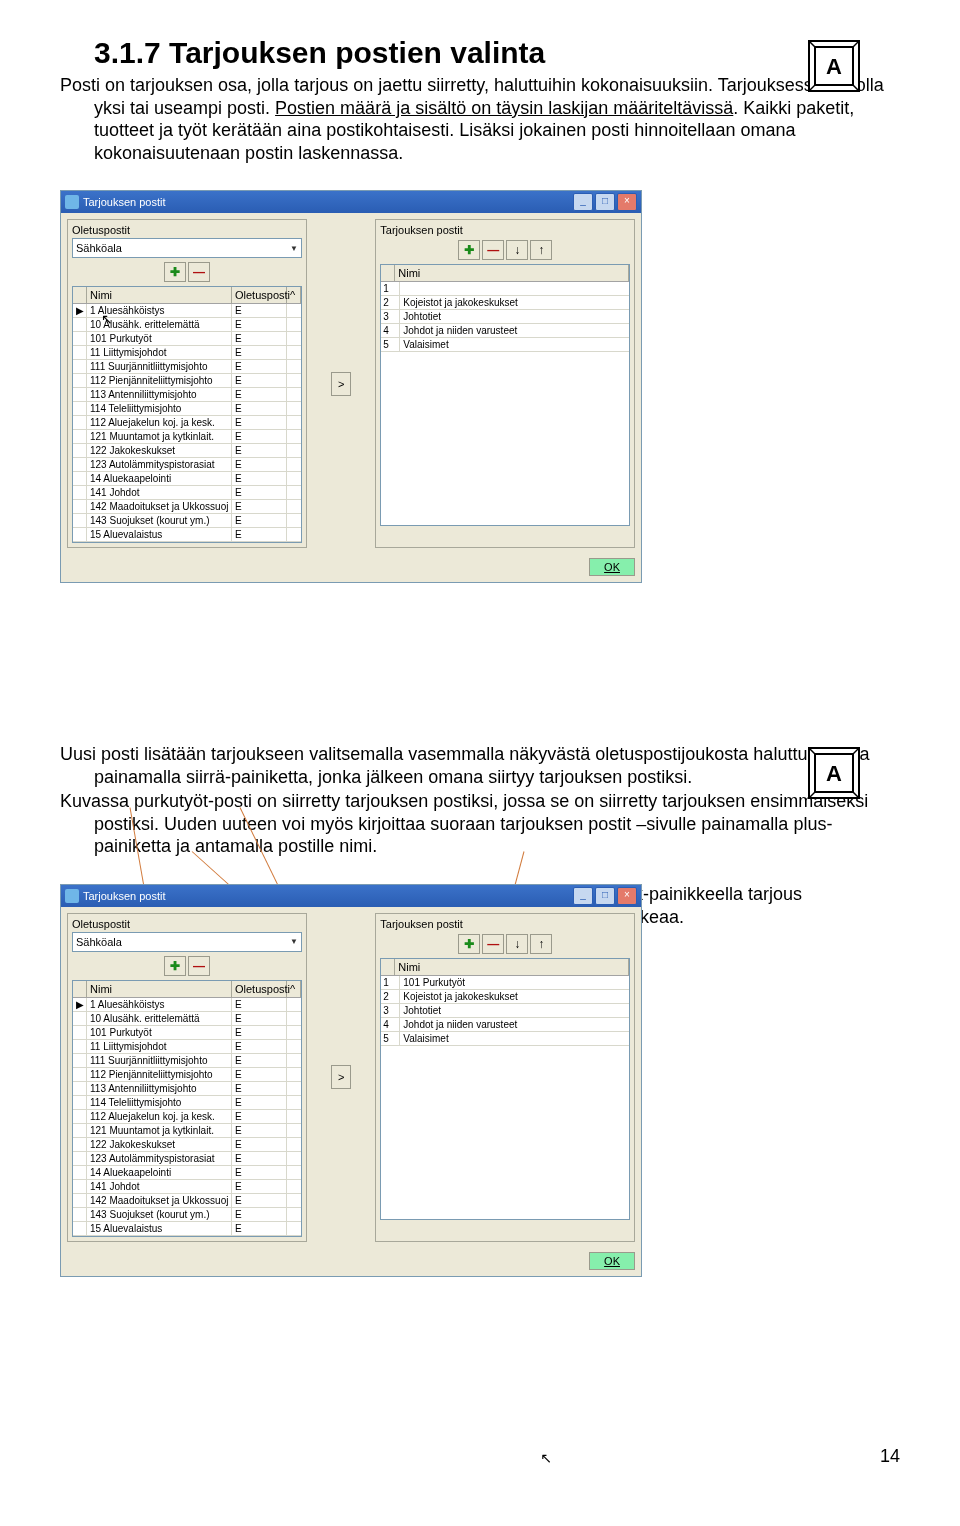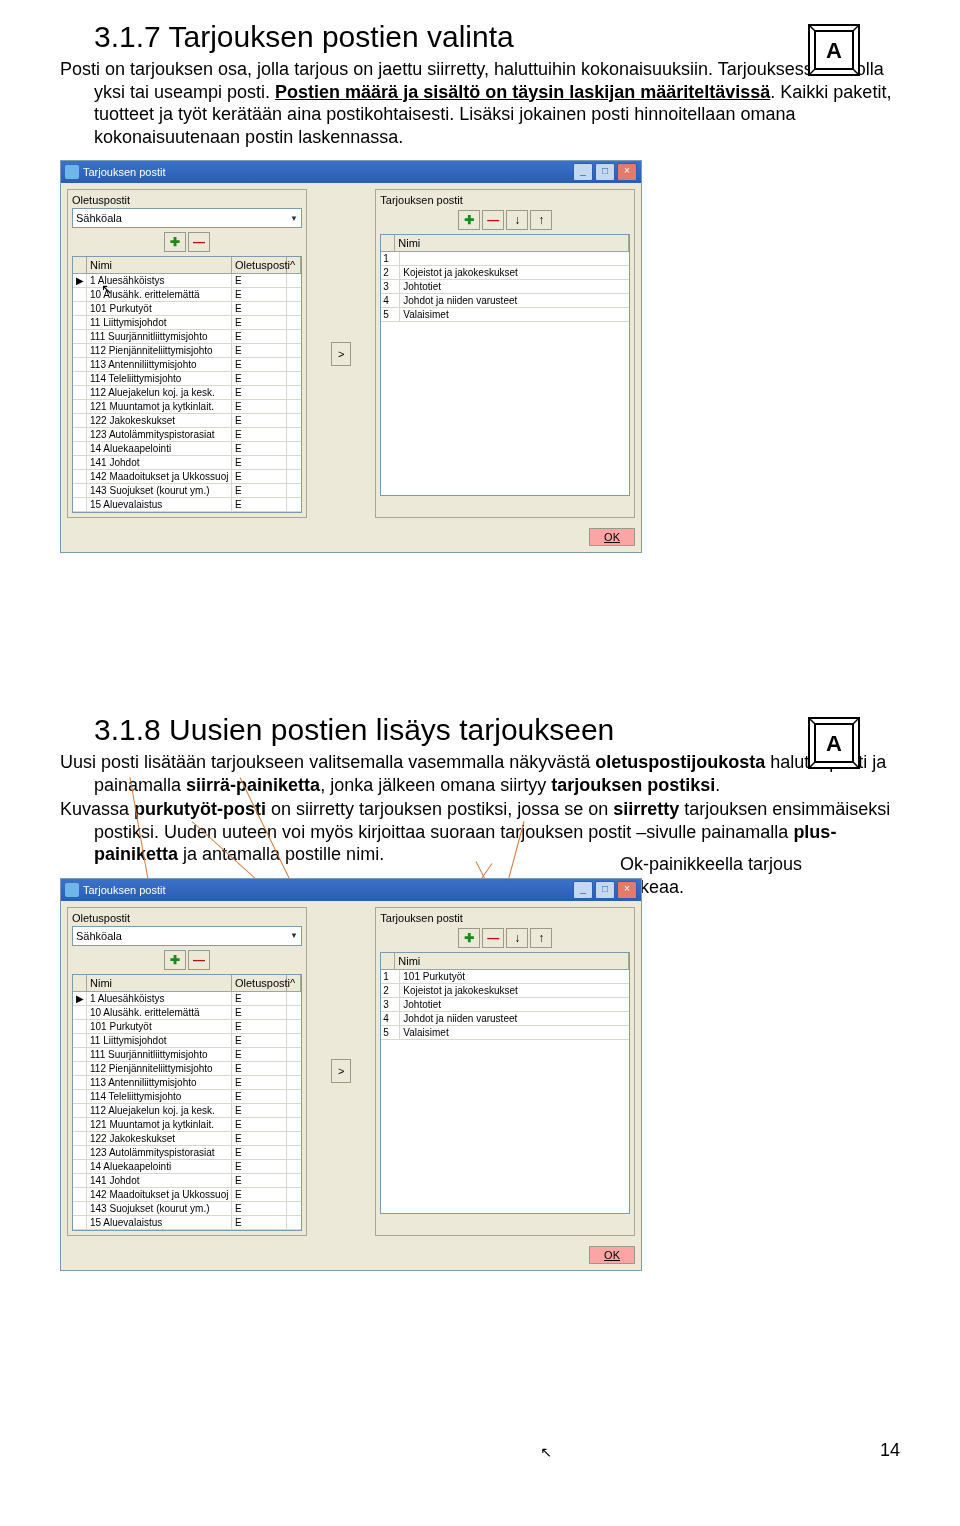"3.1.7 Tarjouksen postien valinta" .section-title { font-weight: 400 -> 700; margin: 0 0 4px 0 -> 16px 0 4px 0 }
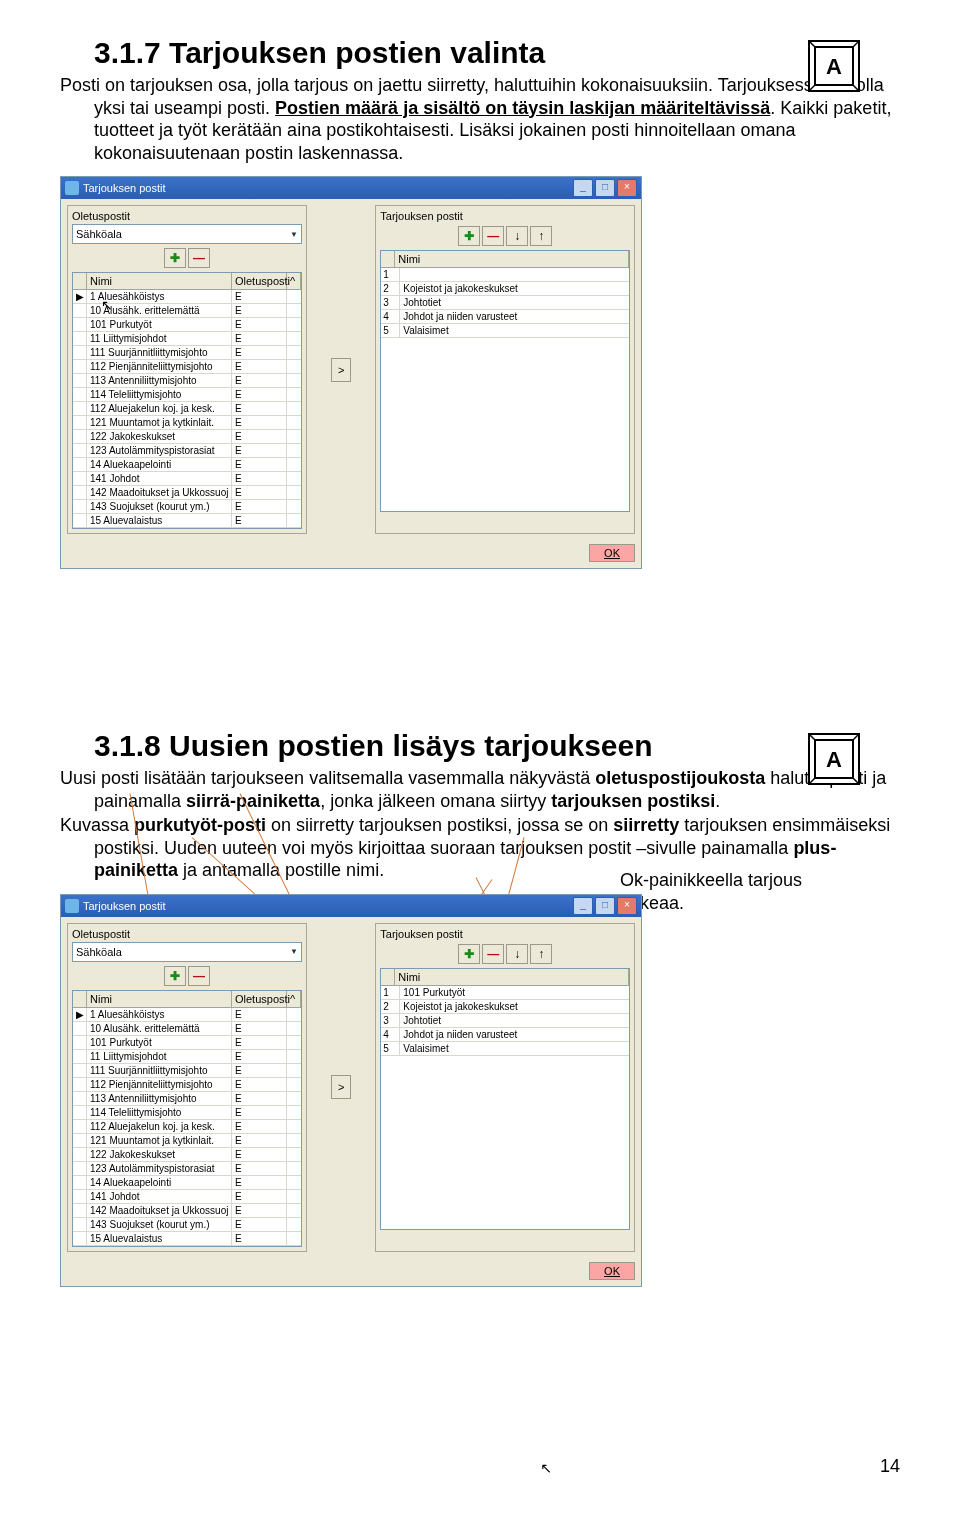"Postien määrä ja sisältö on" .bold { font-weight: bold -> normal }
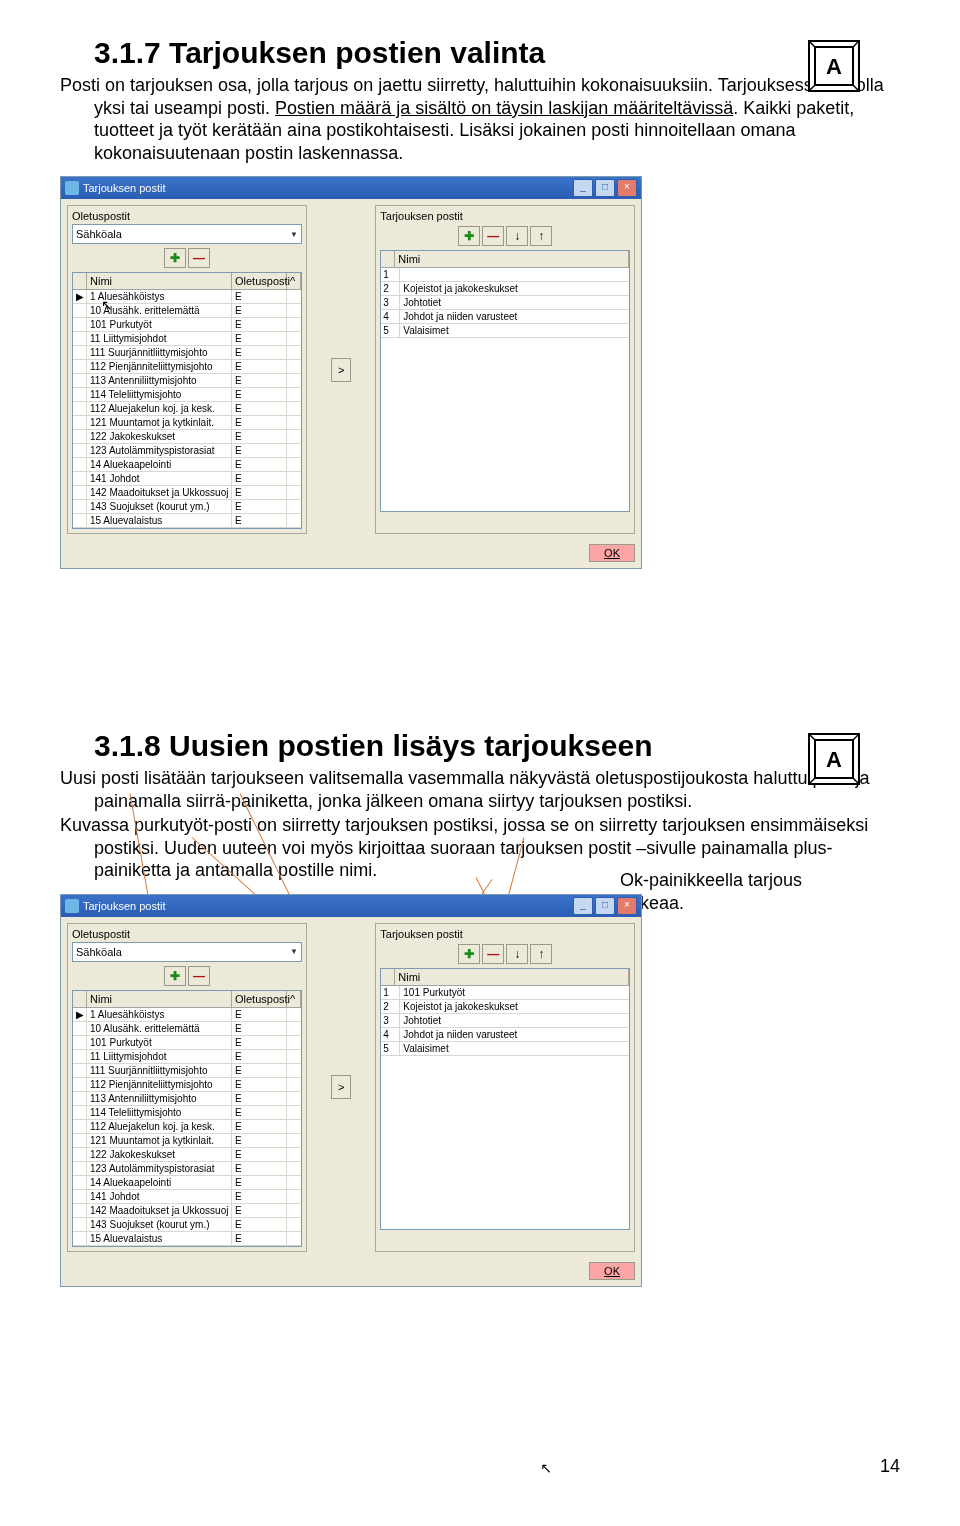"Tarjouksen postit" .win { margin-top: 12px -> 26px }
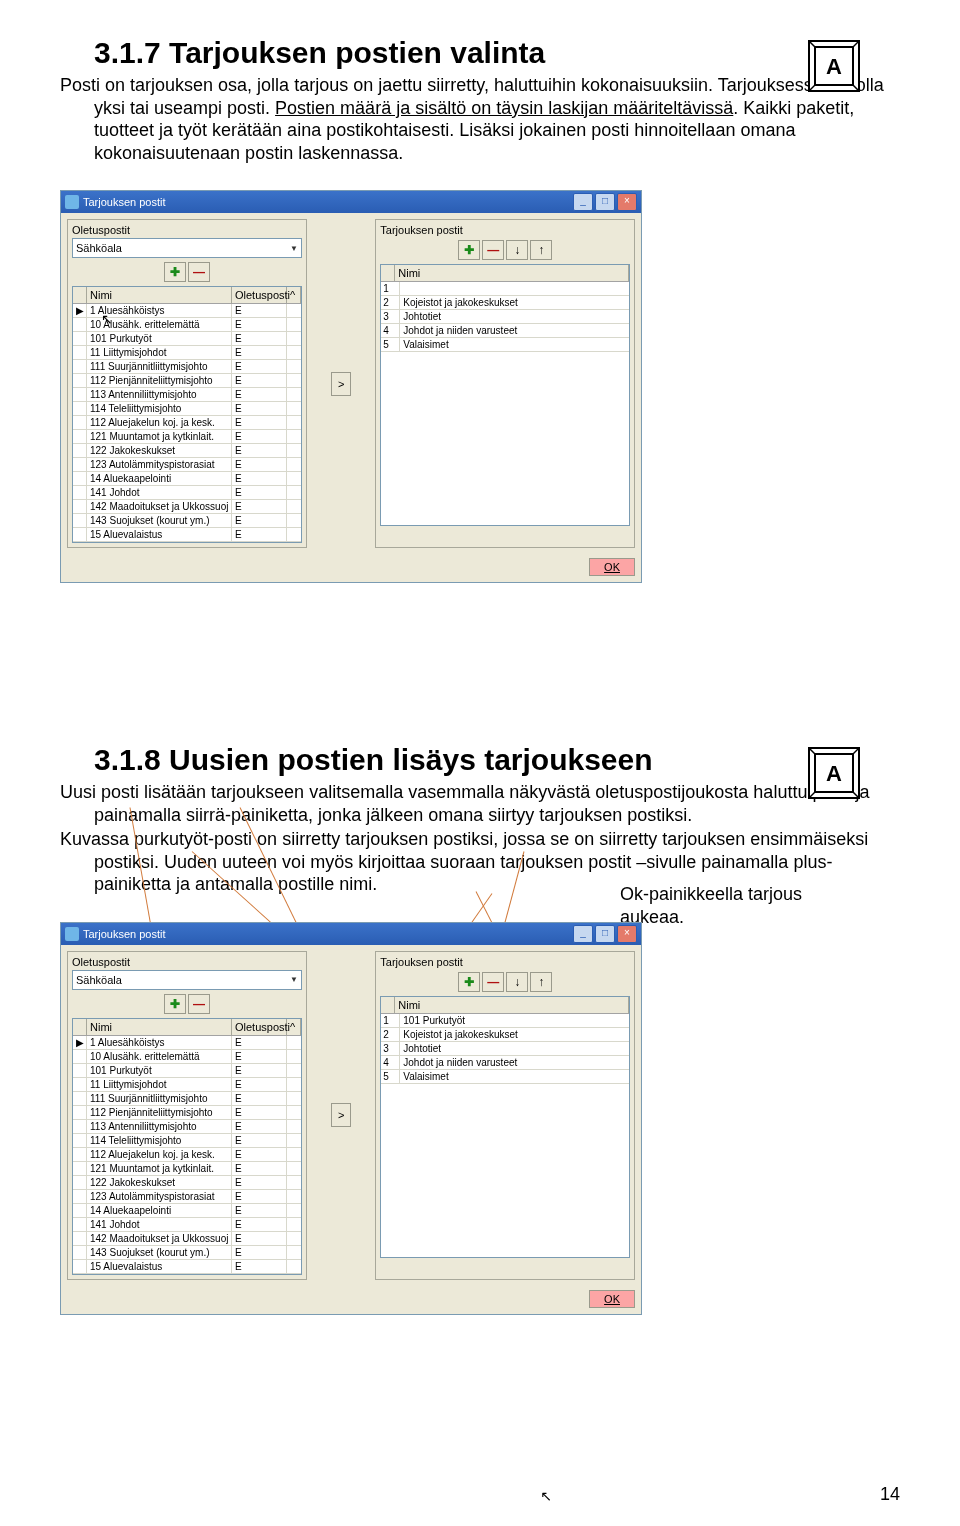"OK" .okbtn { background: #fca5a5 -> #86efac }
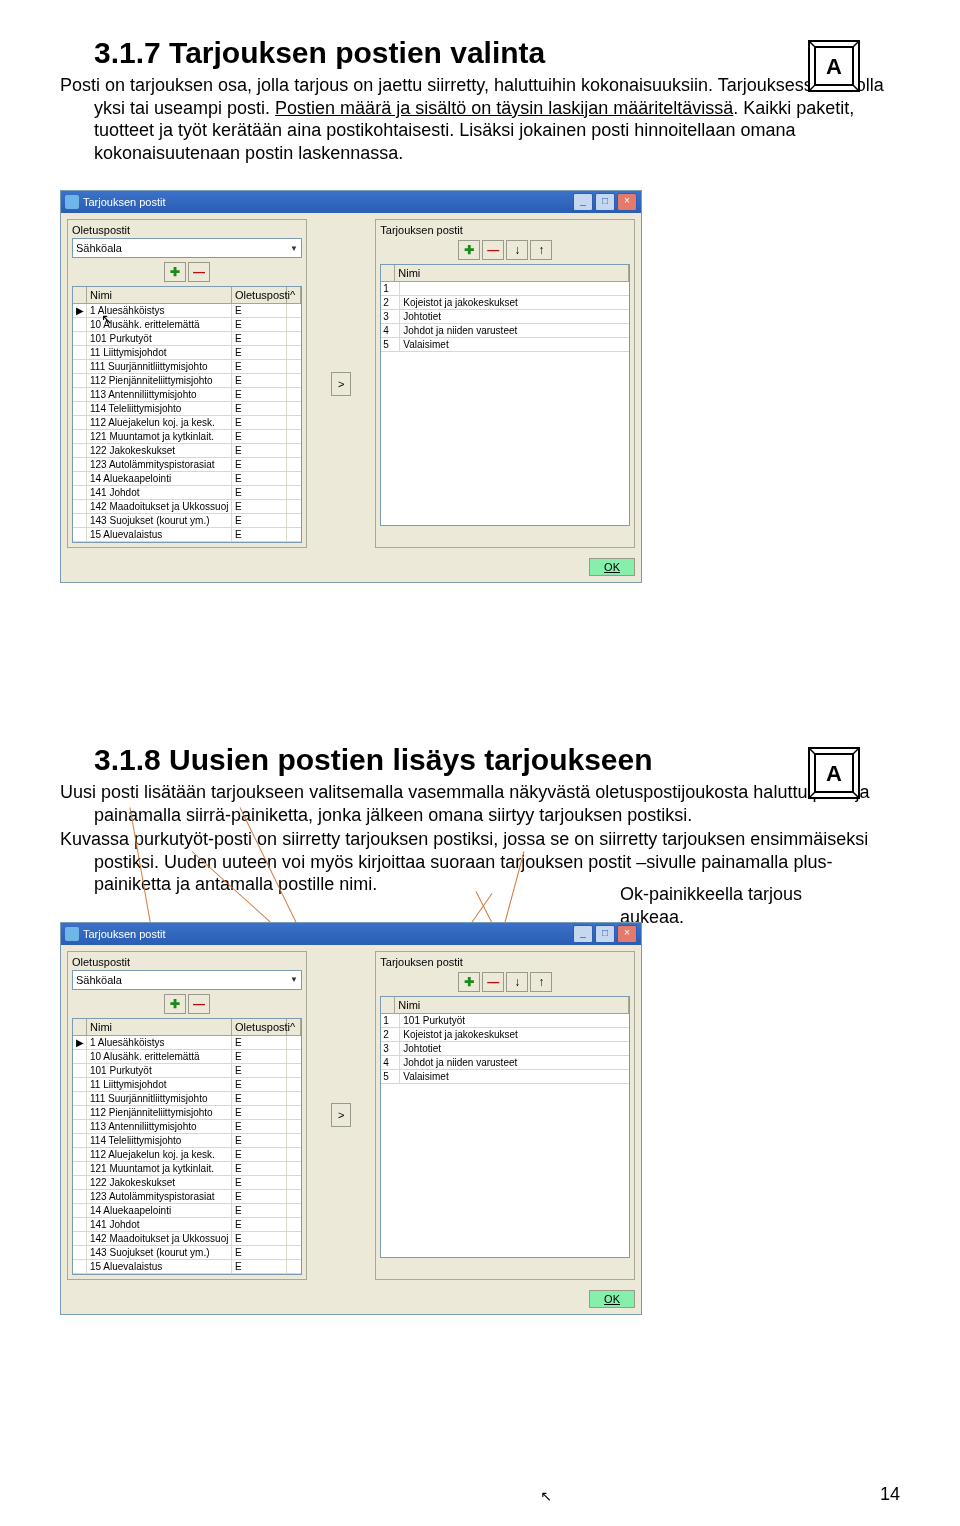"3.1.8 Uusien postien lisäys tarjoukseen" h2.section-title { html: <h2>3.1.8 Uusien postien lisäys tarjoukseen</h2> -> none }
